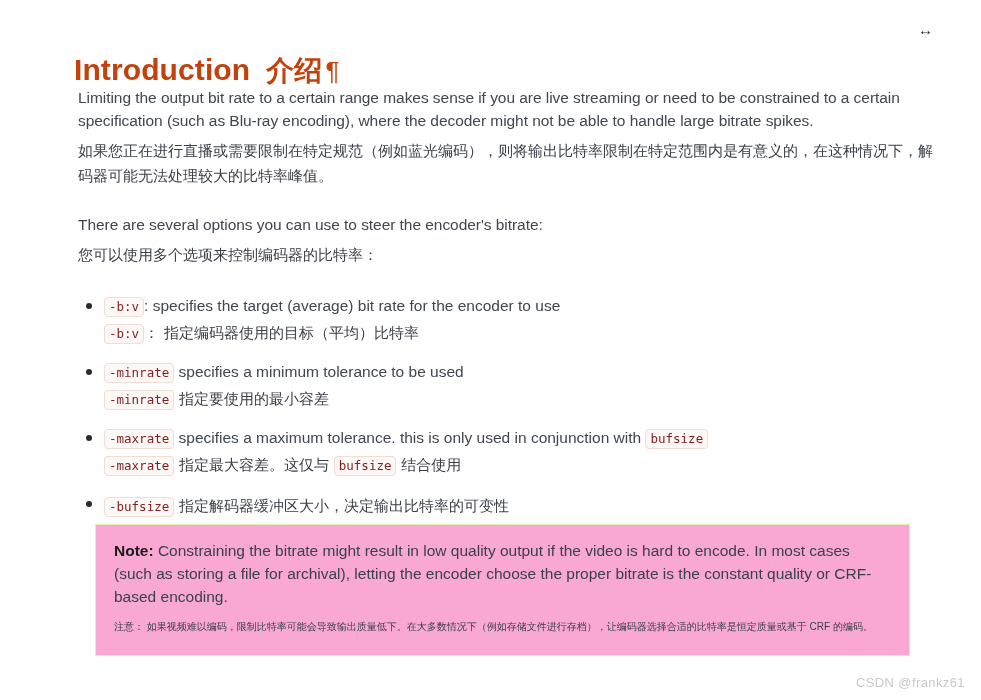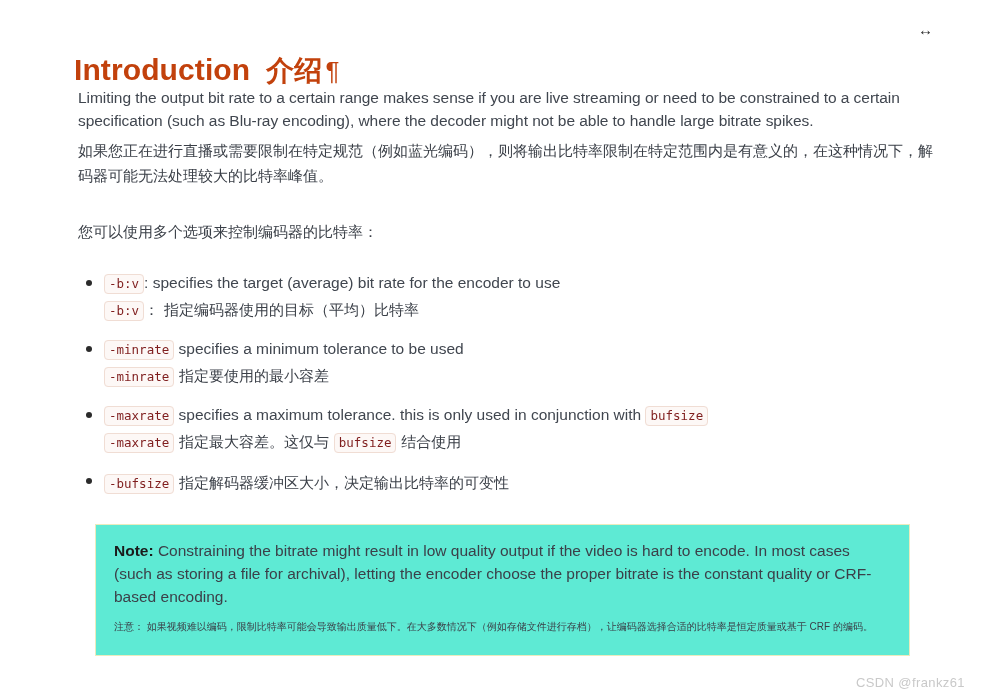"There are several options you" p.en { html: none -> <p>There are several options you can use to steer the encoder's bitrate:</p> }
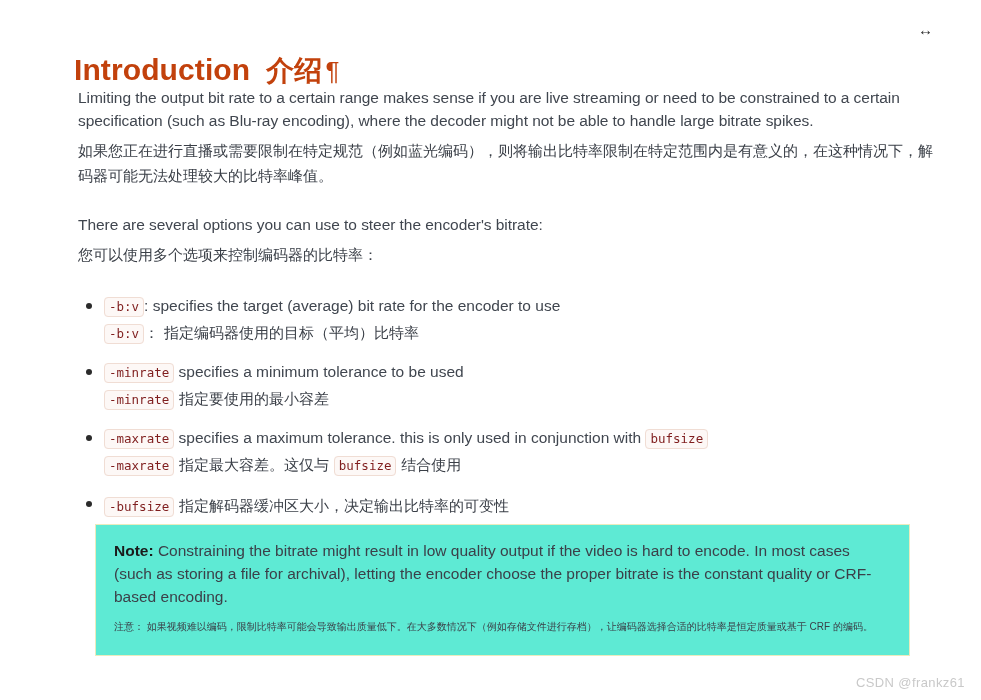"Note: Constraining the bitrate might" .note { background: #5eead4 -> #f9a8d4 }
